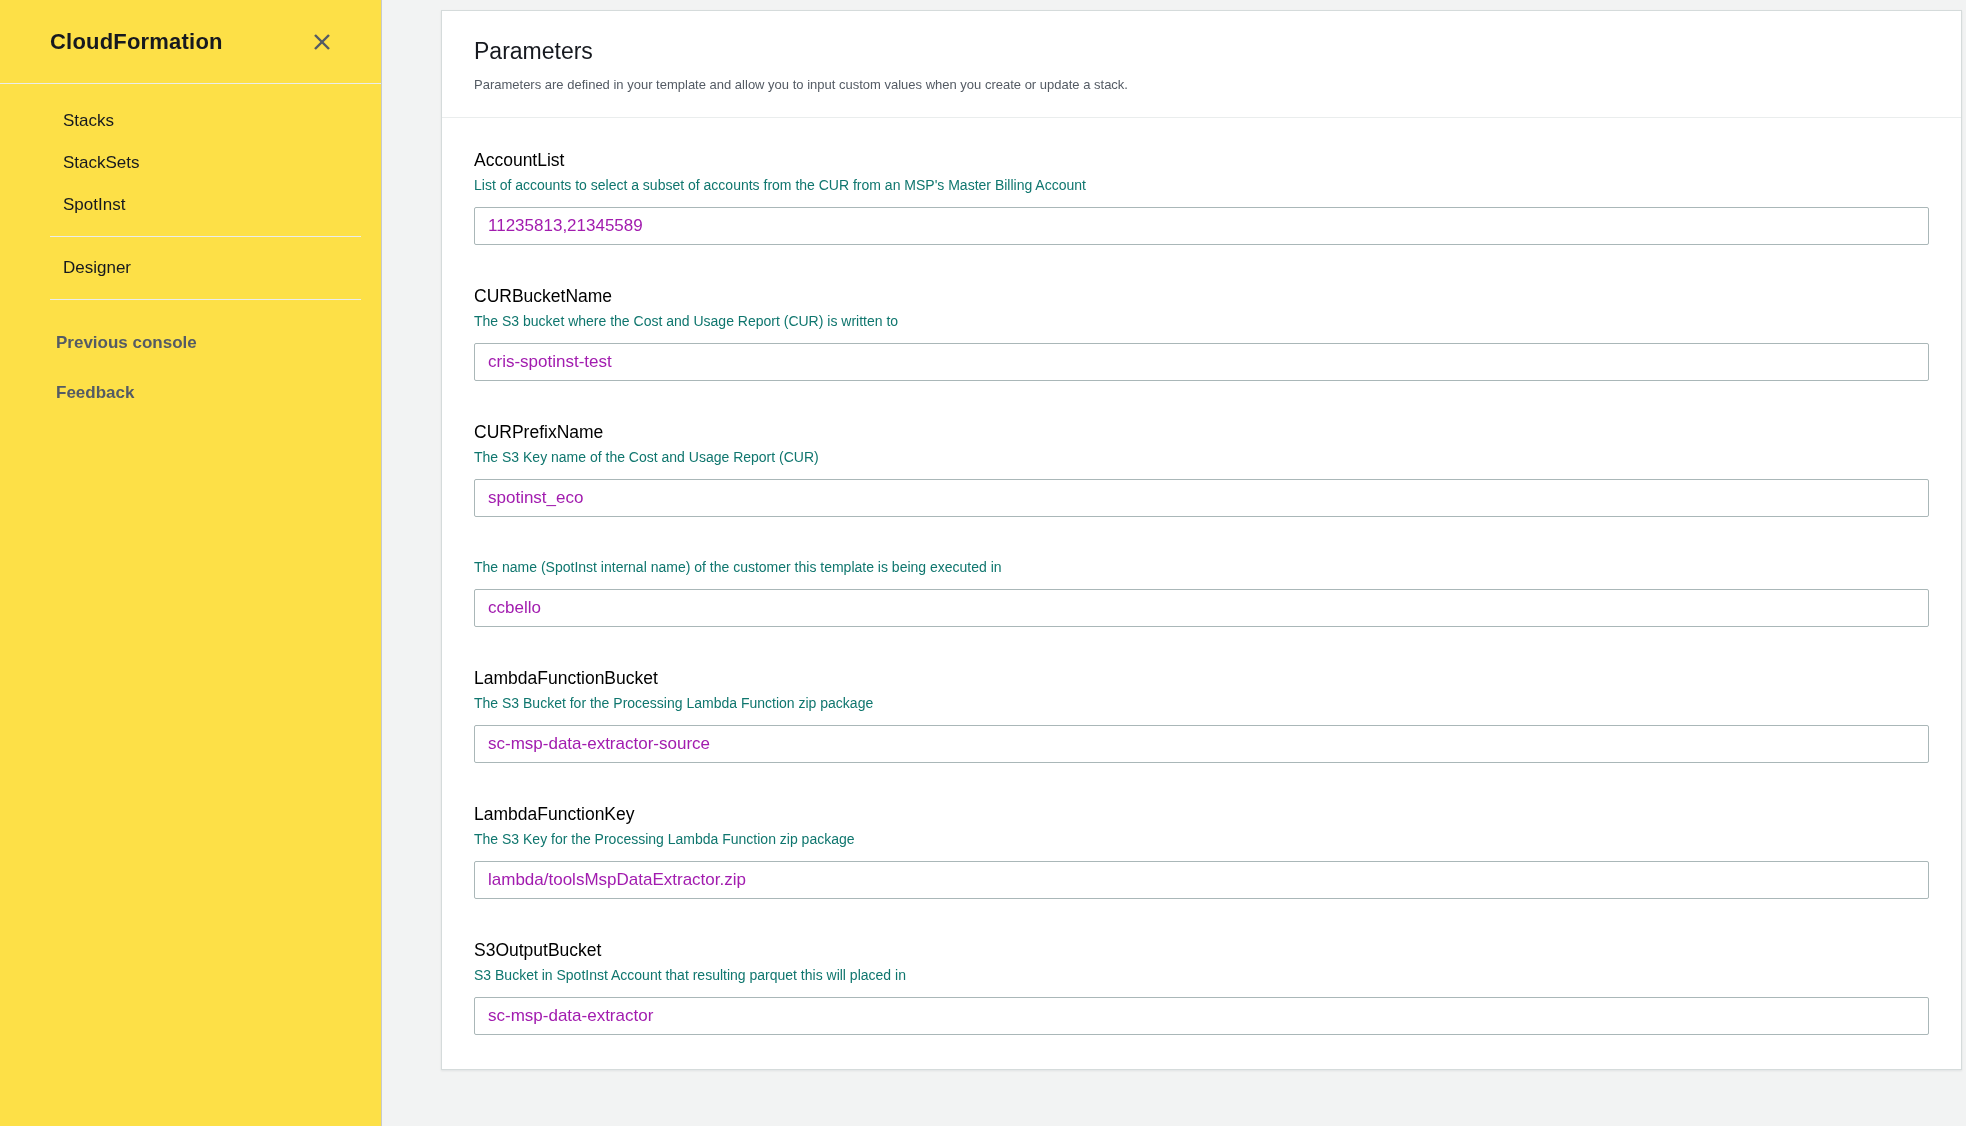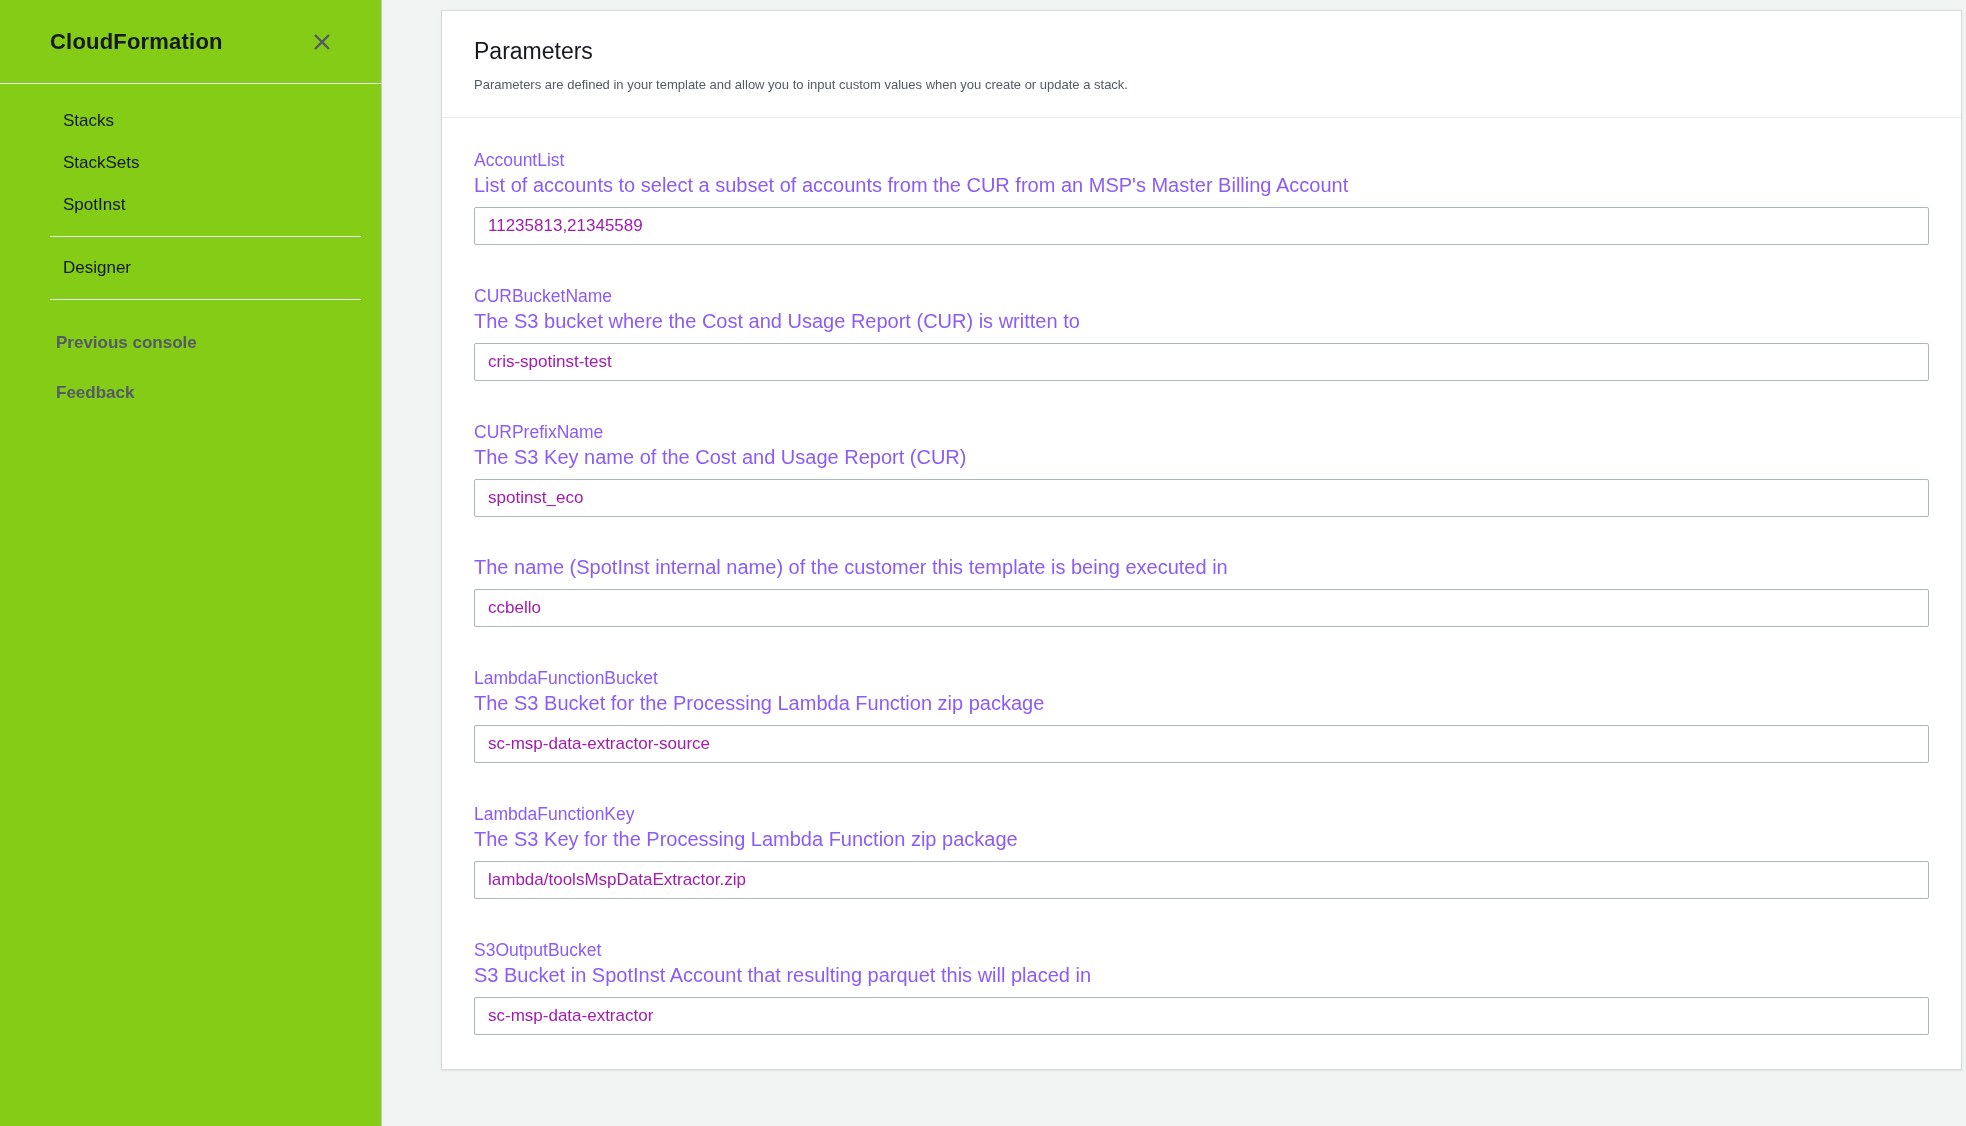"CloudFormation" .sidebar { background: #84cc16 -> #fde047 }
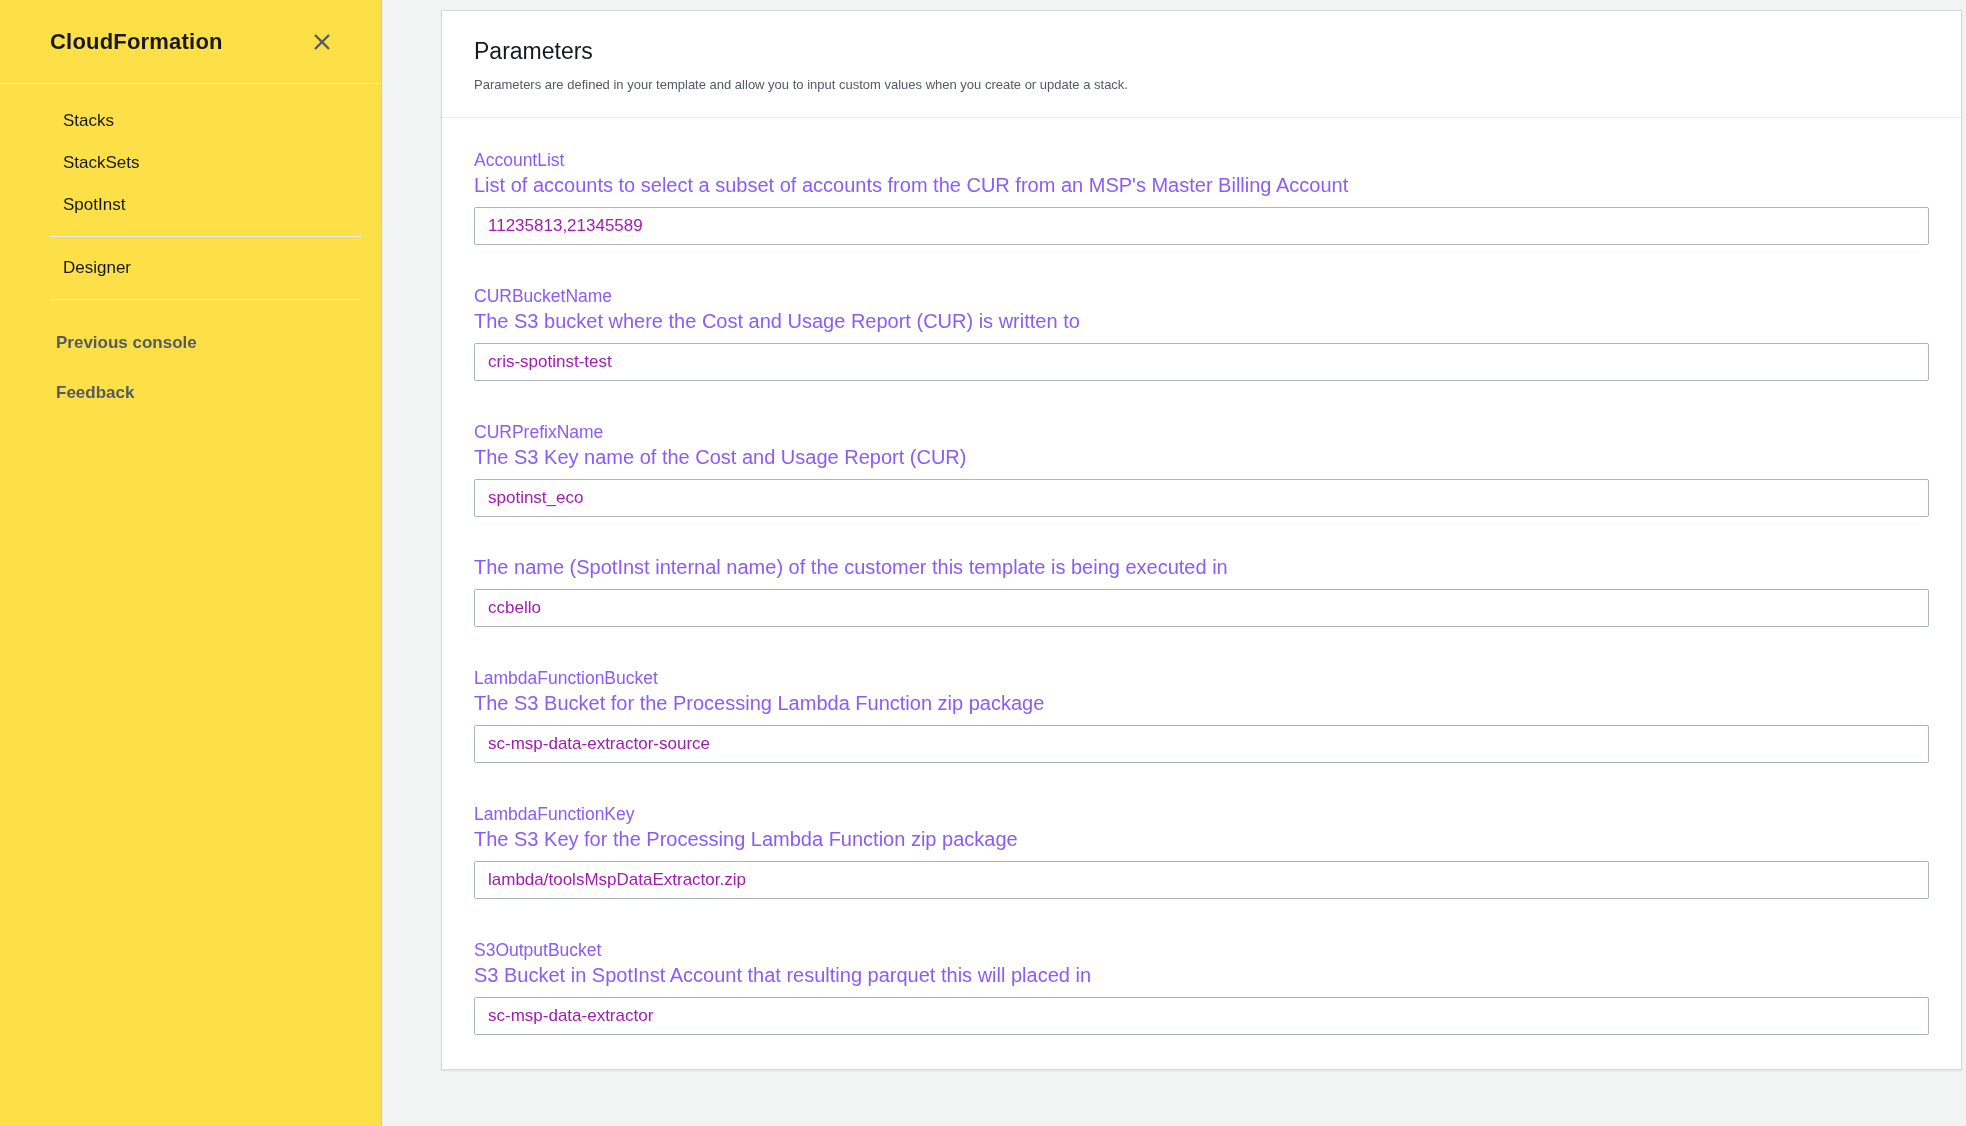"AccountList" .param-label { color: #8b5cf6 -> #000000 }
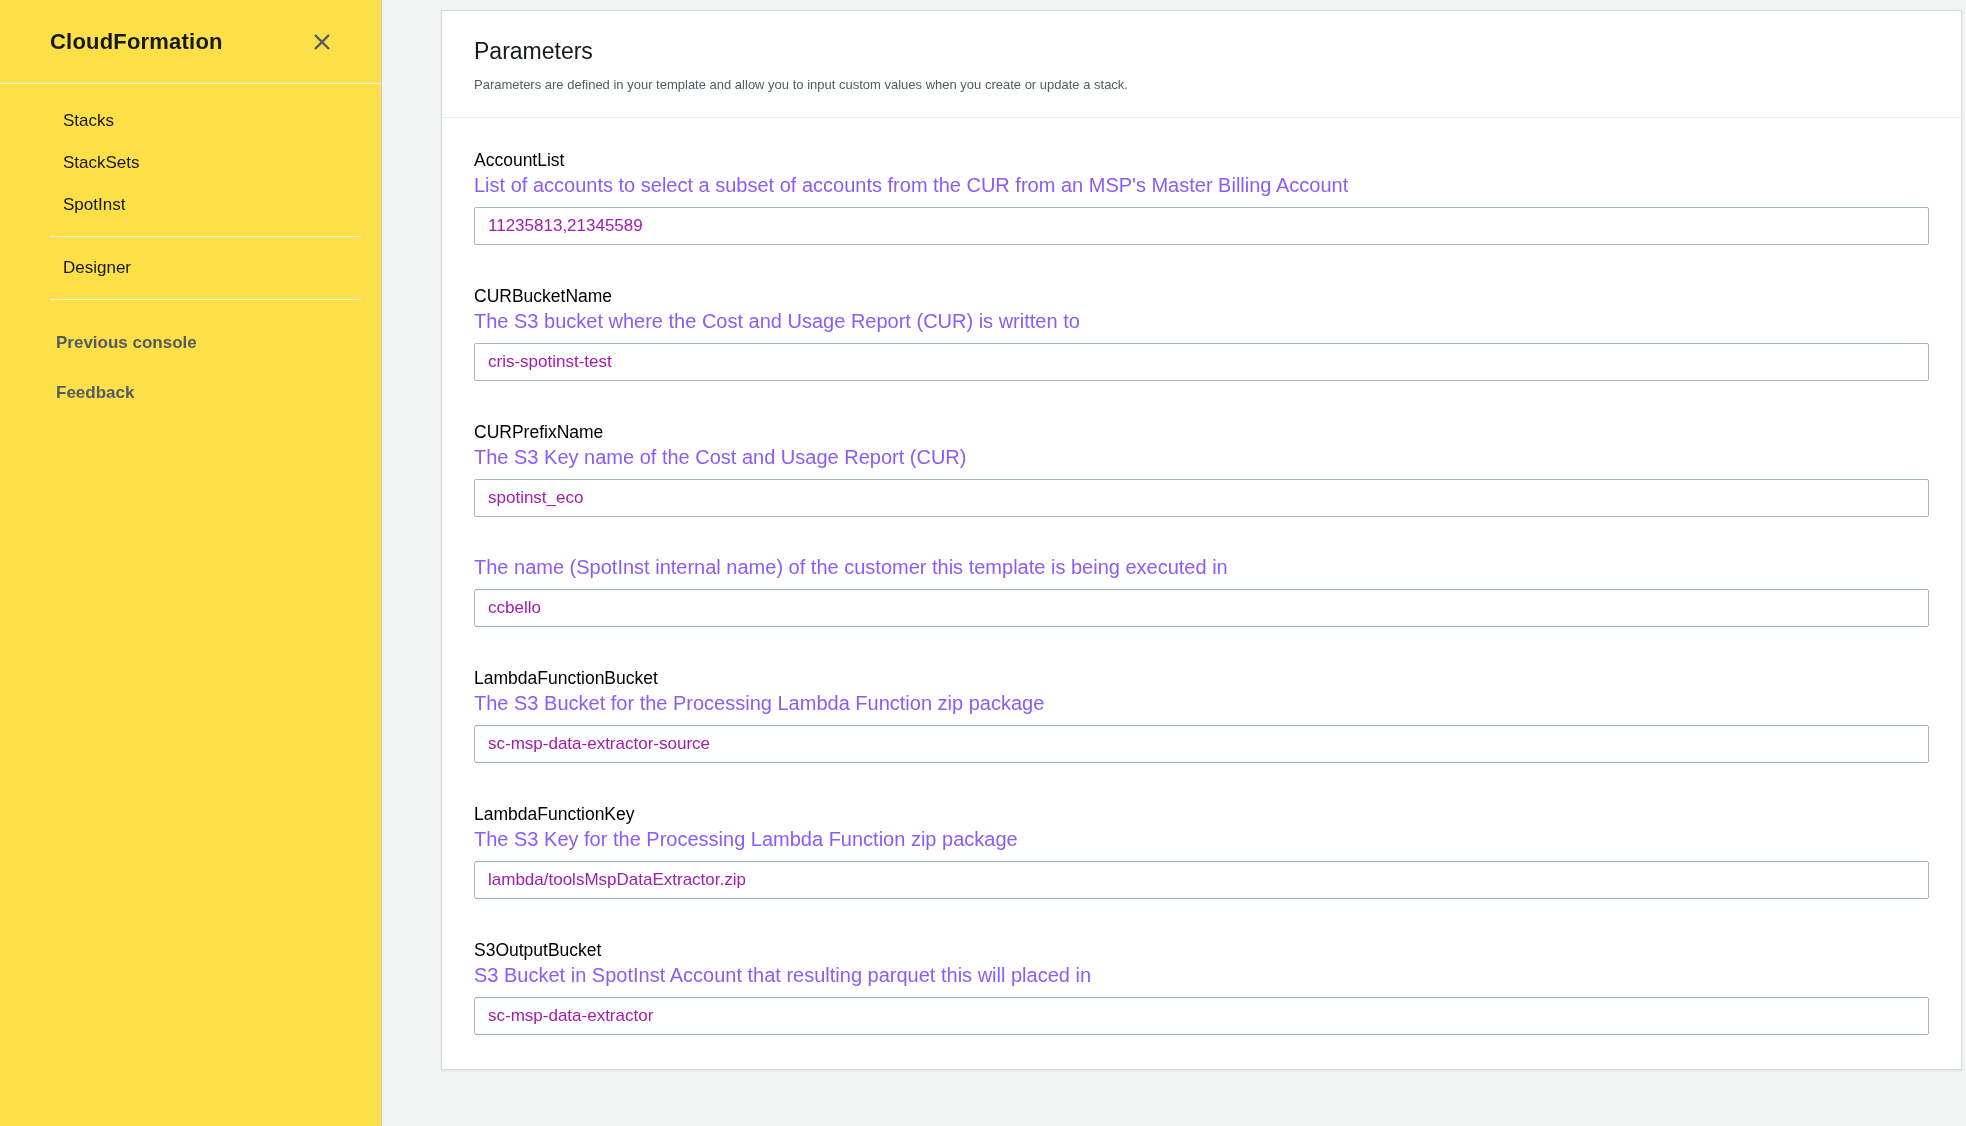"List of accounts to select" .param-desc { color: #8b5cf6 -> #0f766e; font-size: 20px -> 14px }
